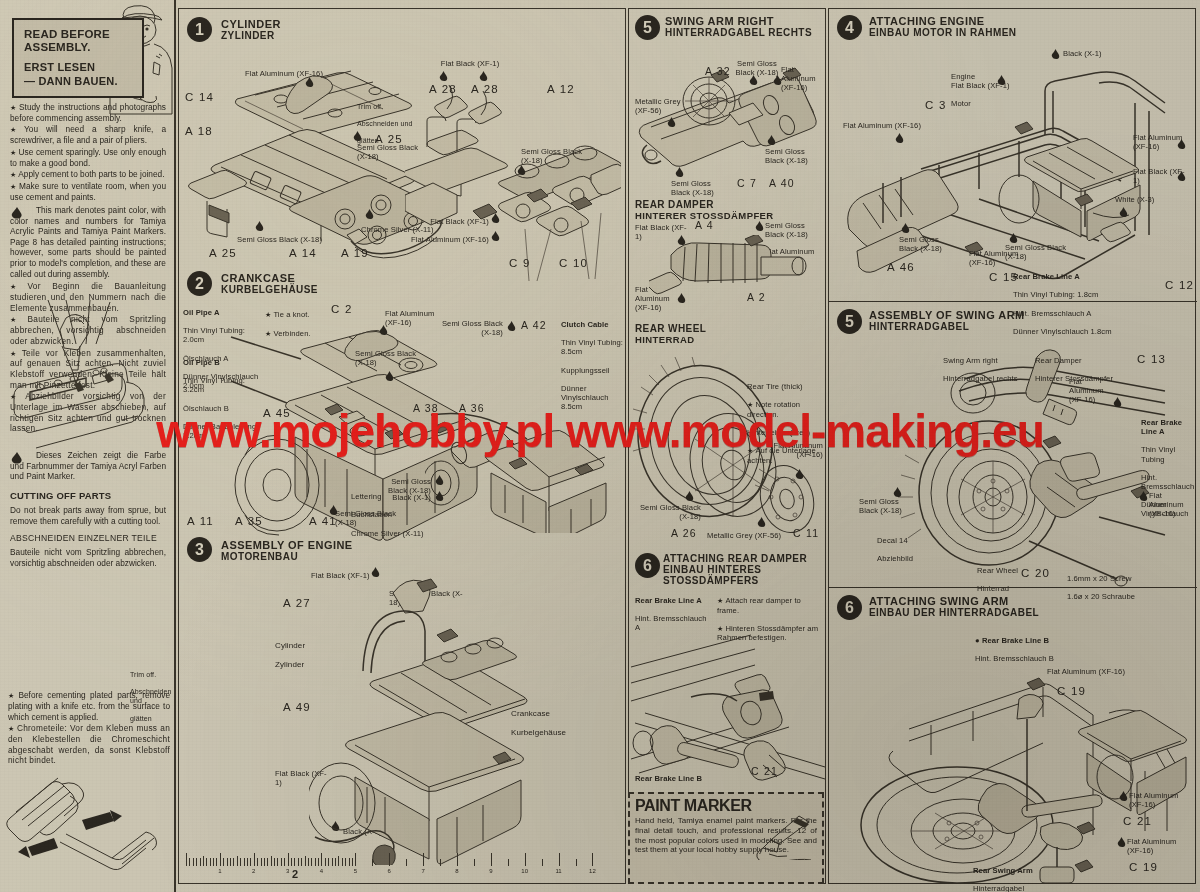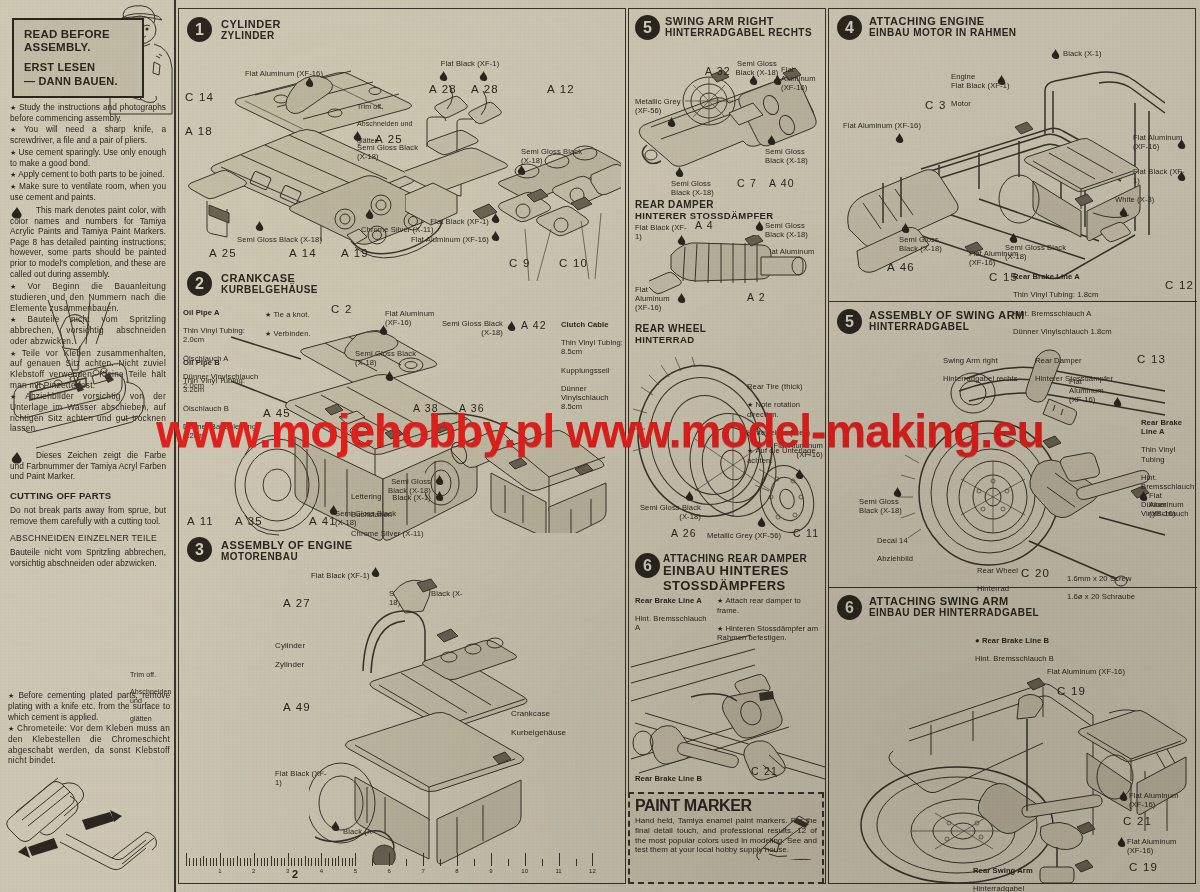"EINBAU HINTERES STOSSDÄMPFERS" span.de { font-size: 13px -> 10px }
